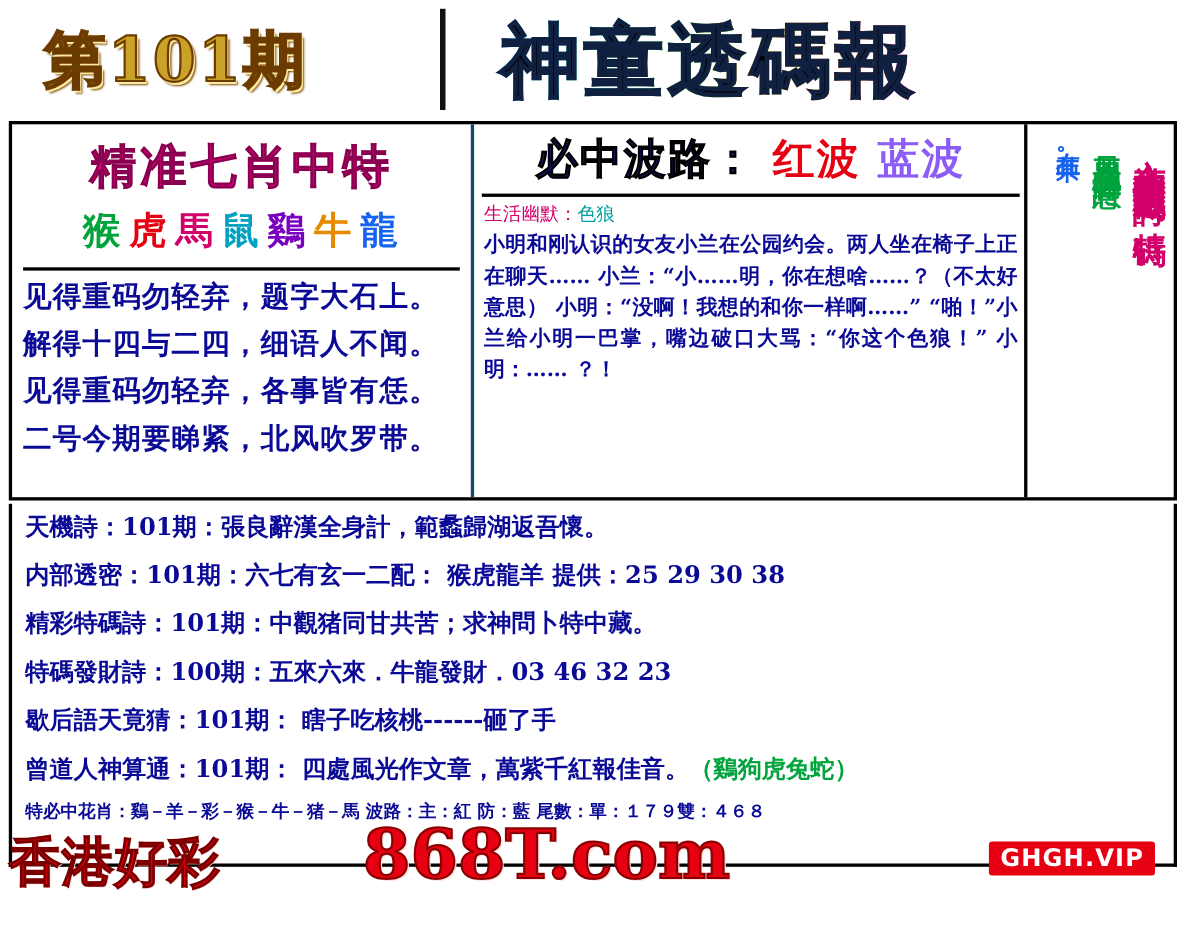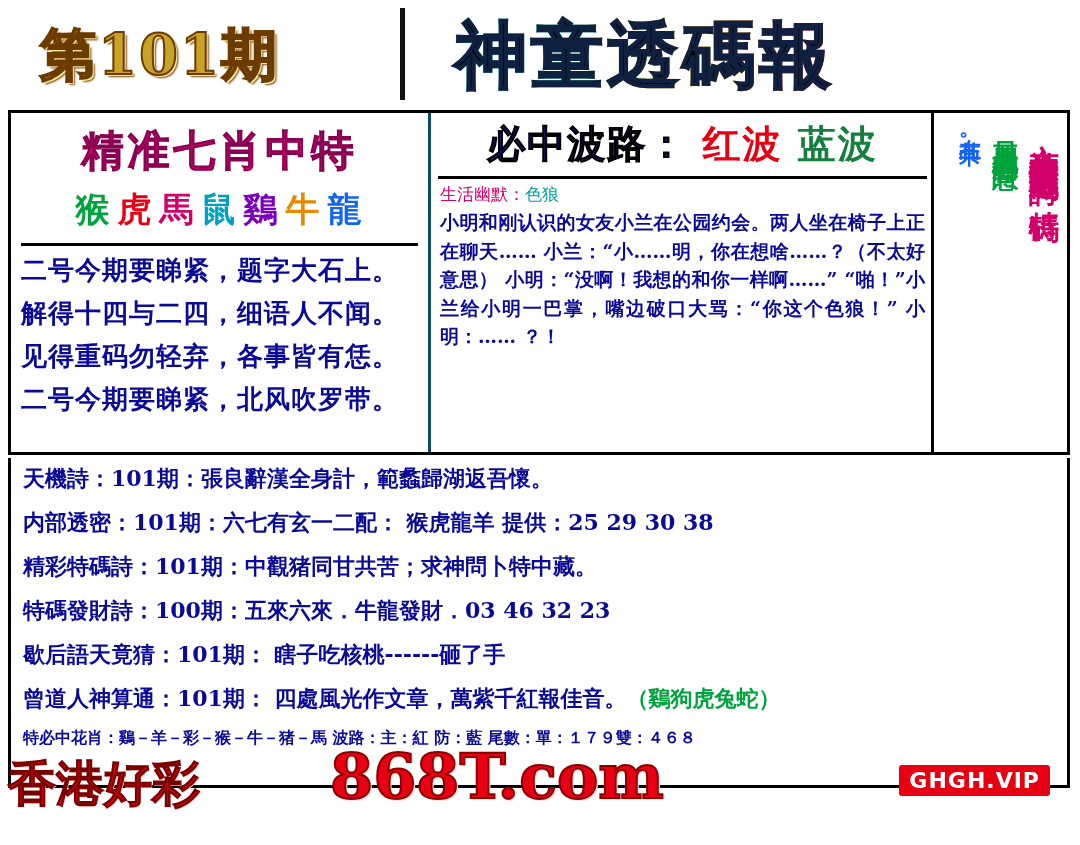"蓝波" .mid-title .t-blue { color: #15803d -> #8b5cf6 }
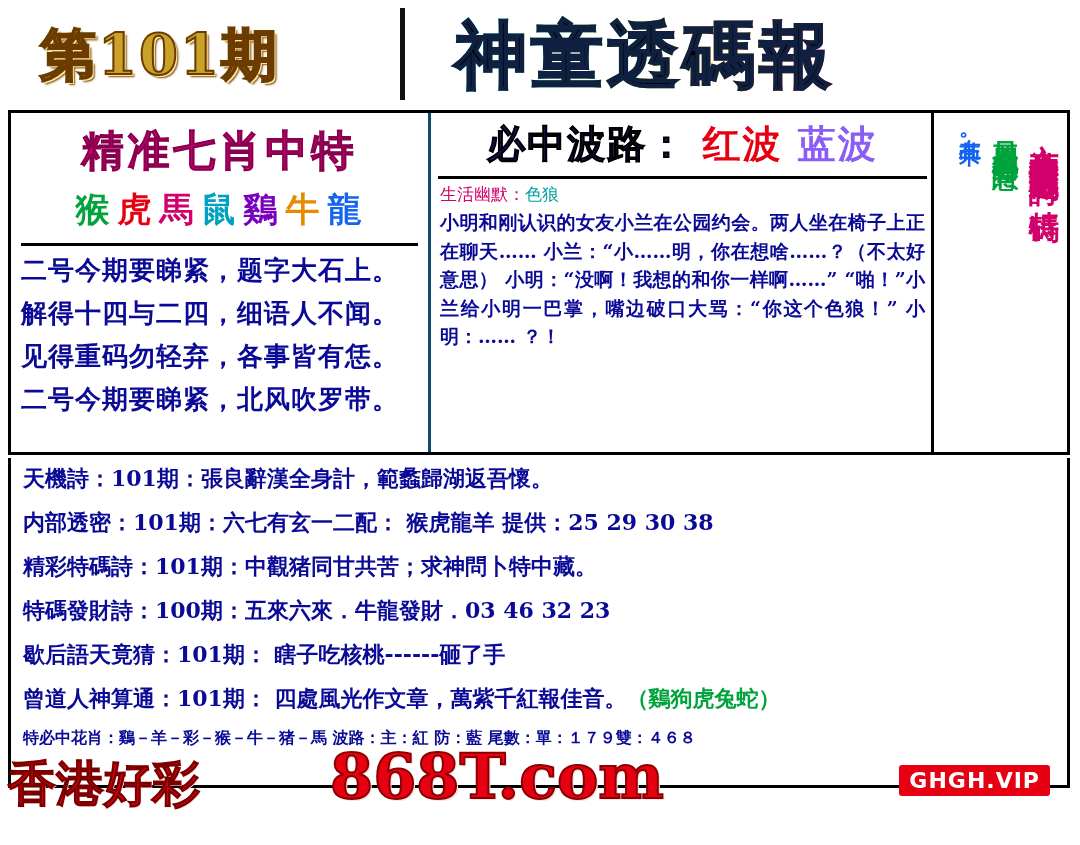"二号今期要睇紧，题字大石上。" div.poem { text: 二号今期要睇紧 -> 见得重码勿轻弃 }
